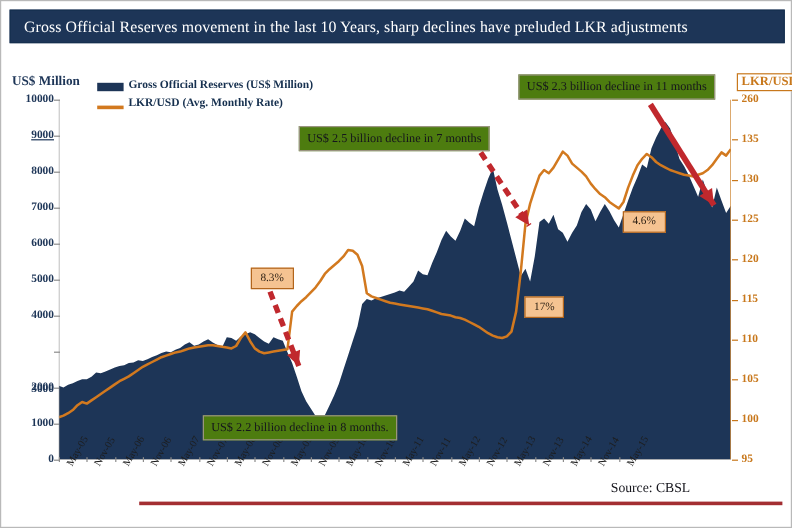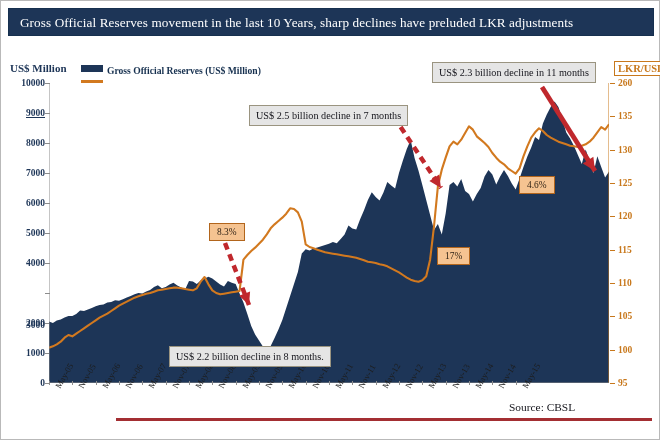"Gross Official Reserves (US$ Million)" .legend-row { align-items: flex-start -> flex-end }
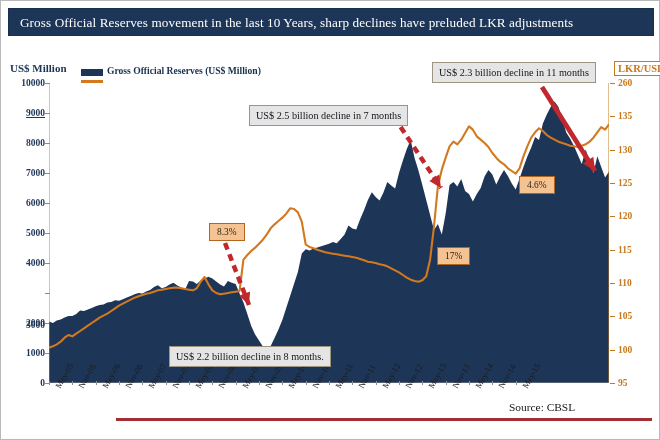"US$ 2.3 billion decline in" .callout { background: #e5e5e5 -> #4d7c0f }
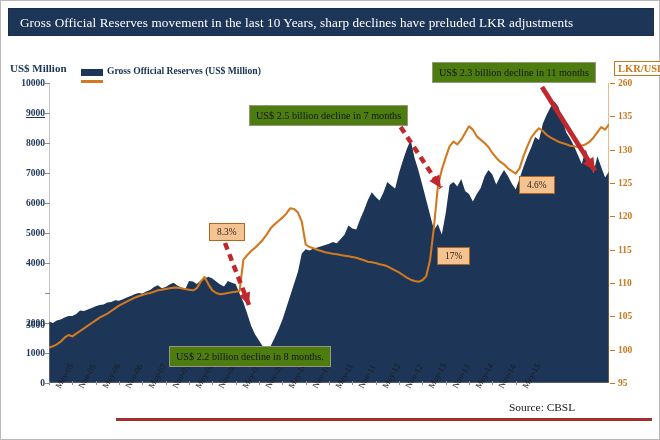"LKR/USD (Avg. Monthly Rate)" span.legend-text { html: none -> <span>LKR/USD (Avg. Monthly Rate)</span> }
